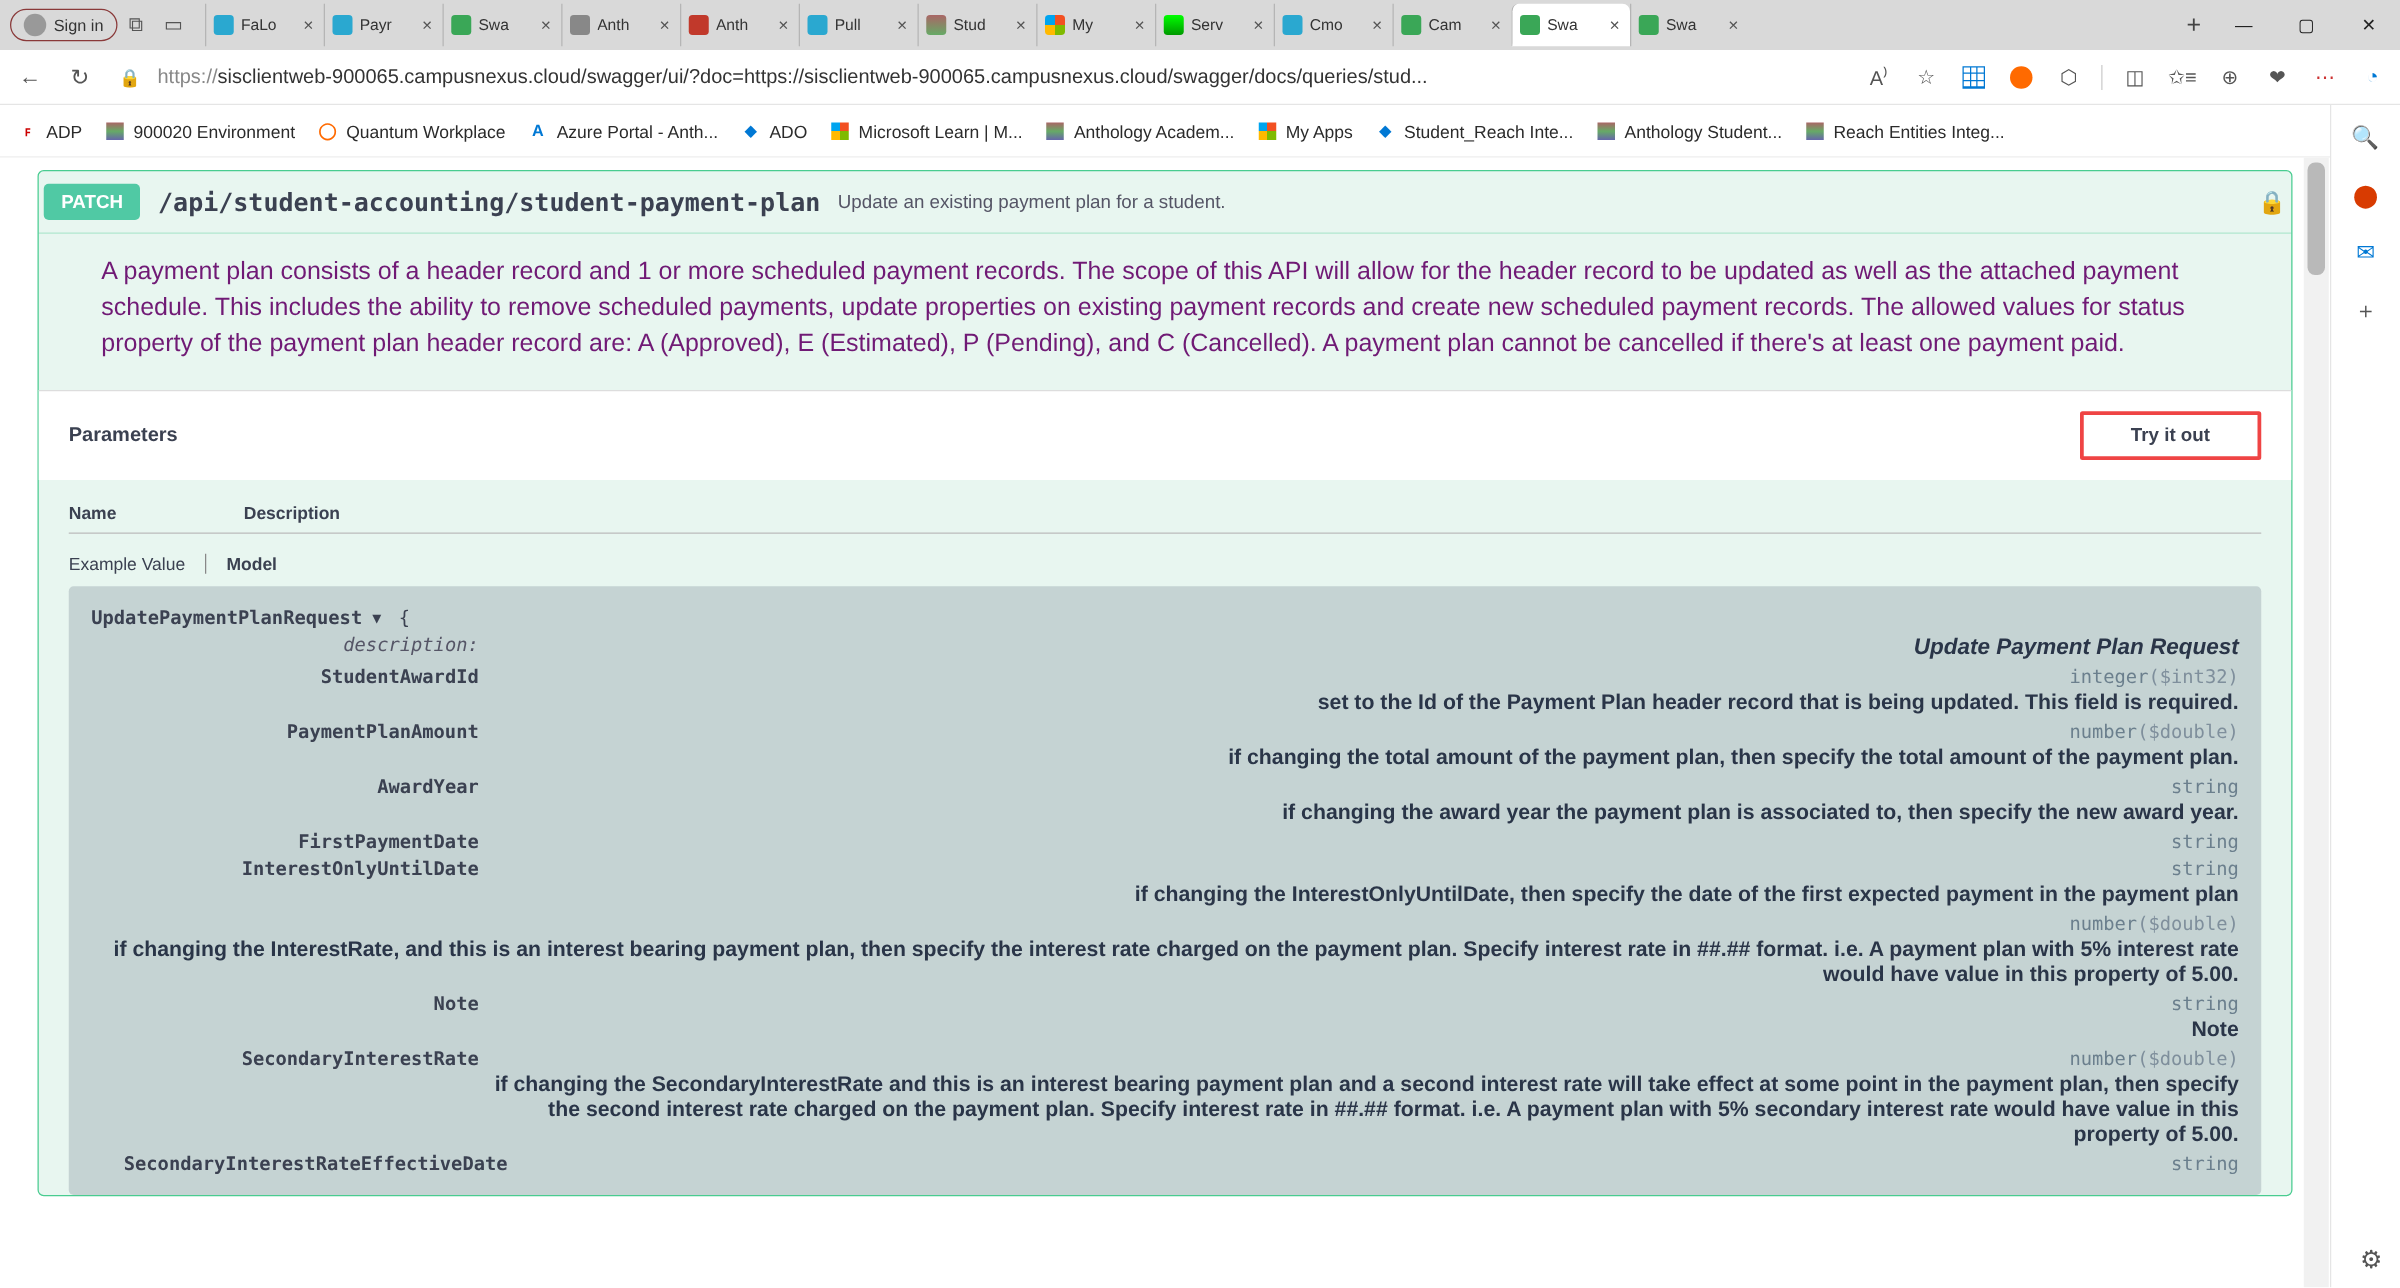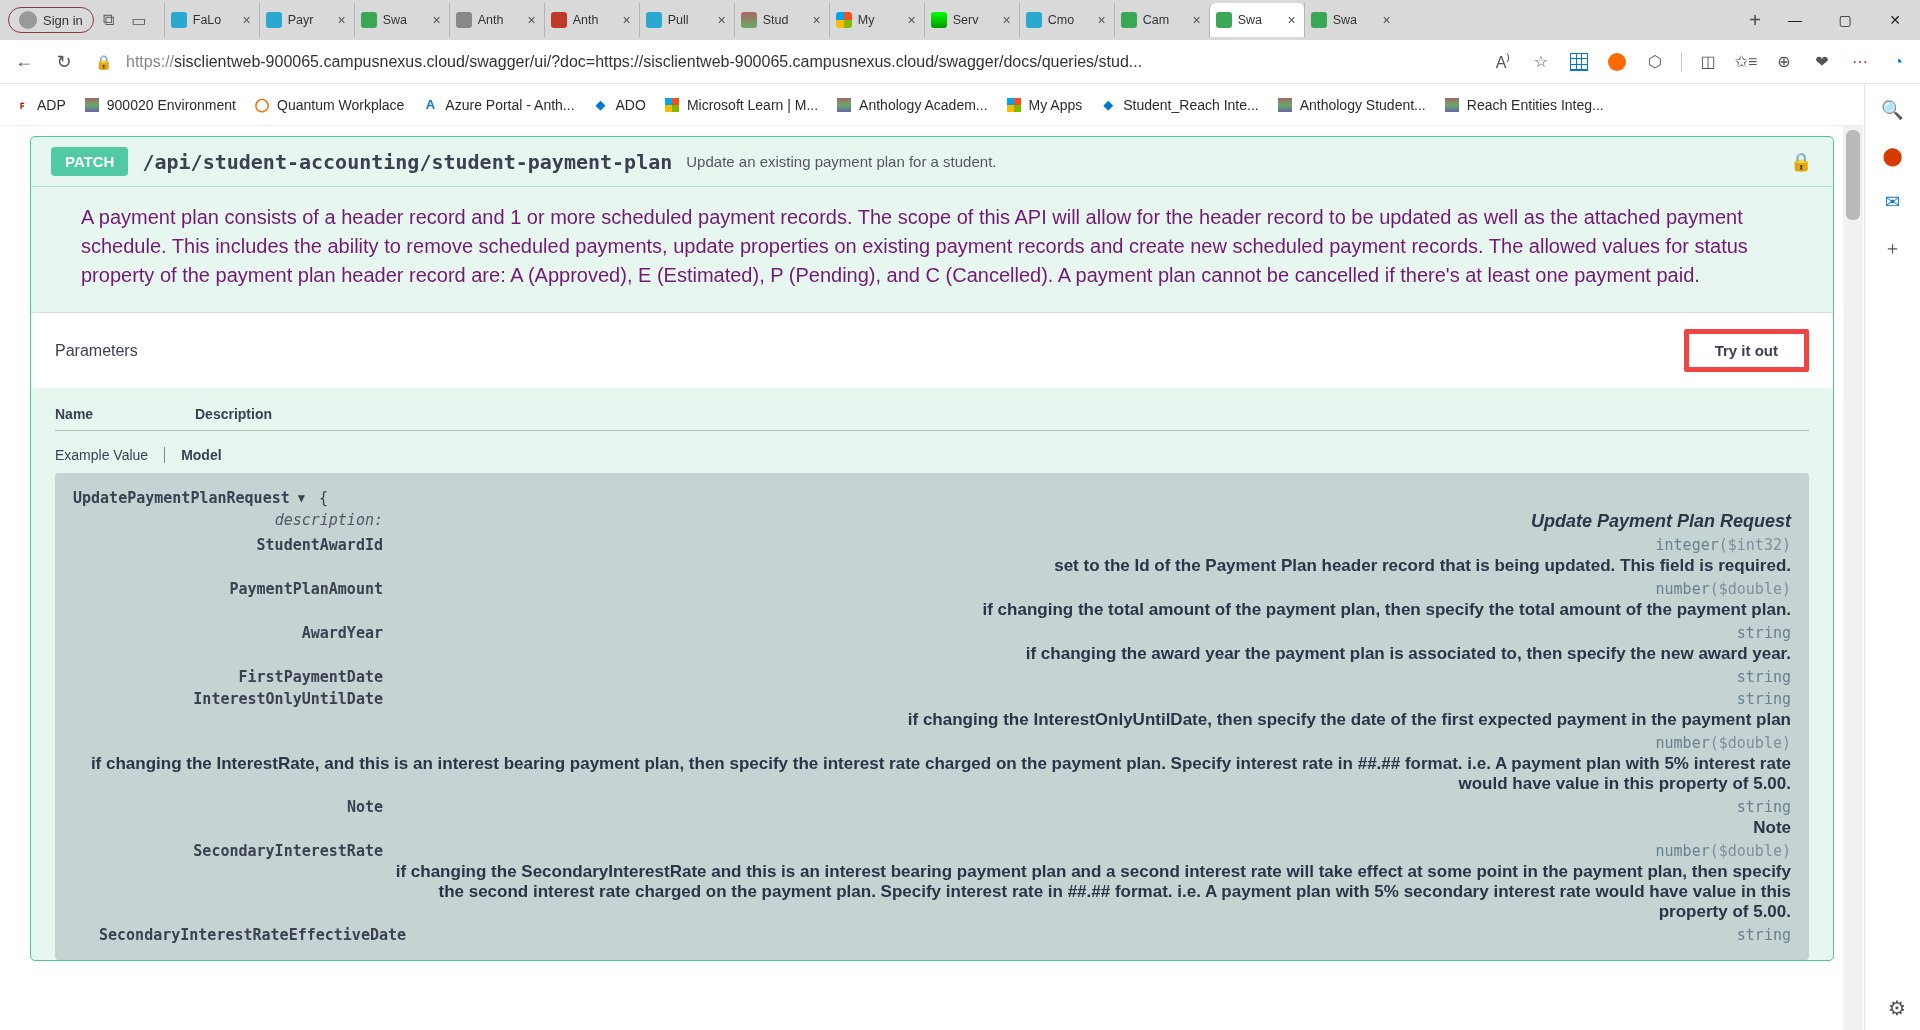"PATCH" .op-header { padding: 10px 20px -> 10px 4px }
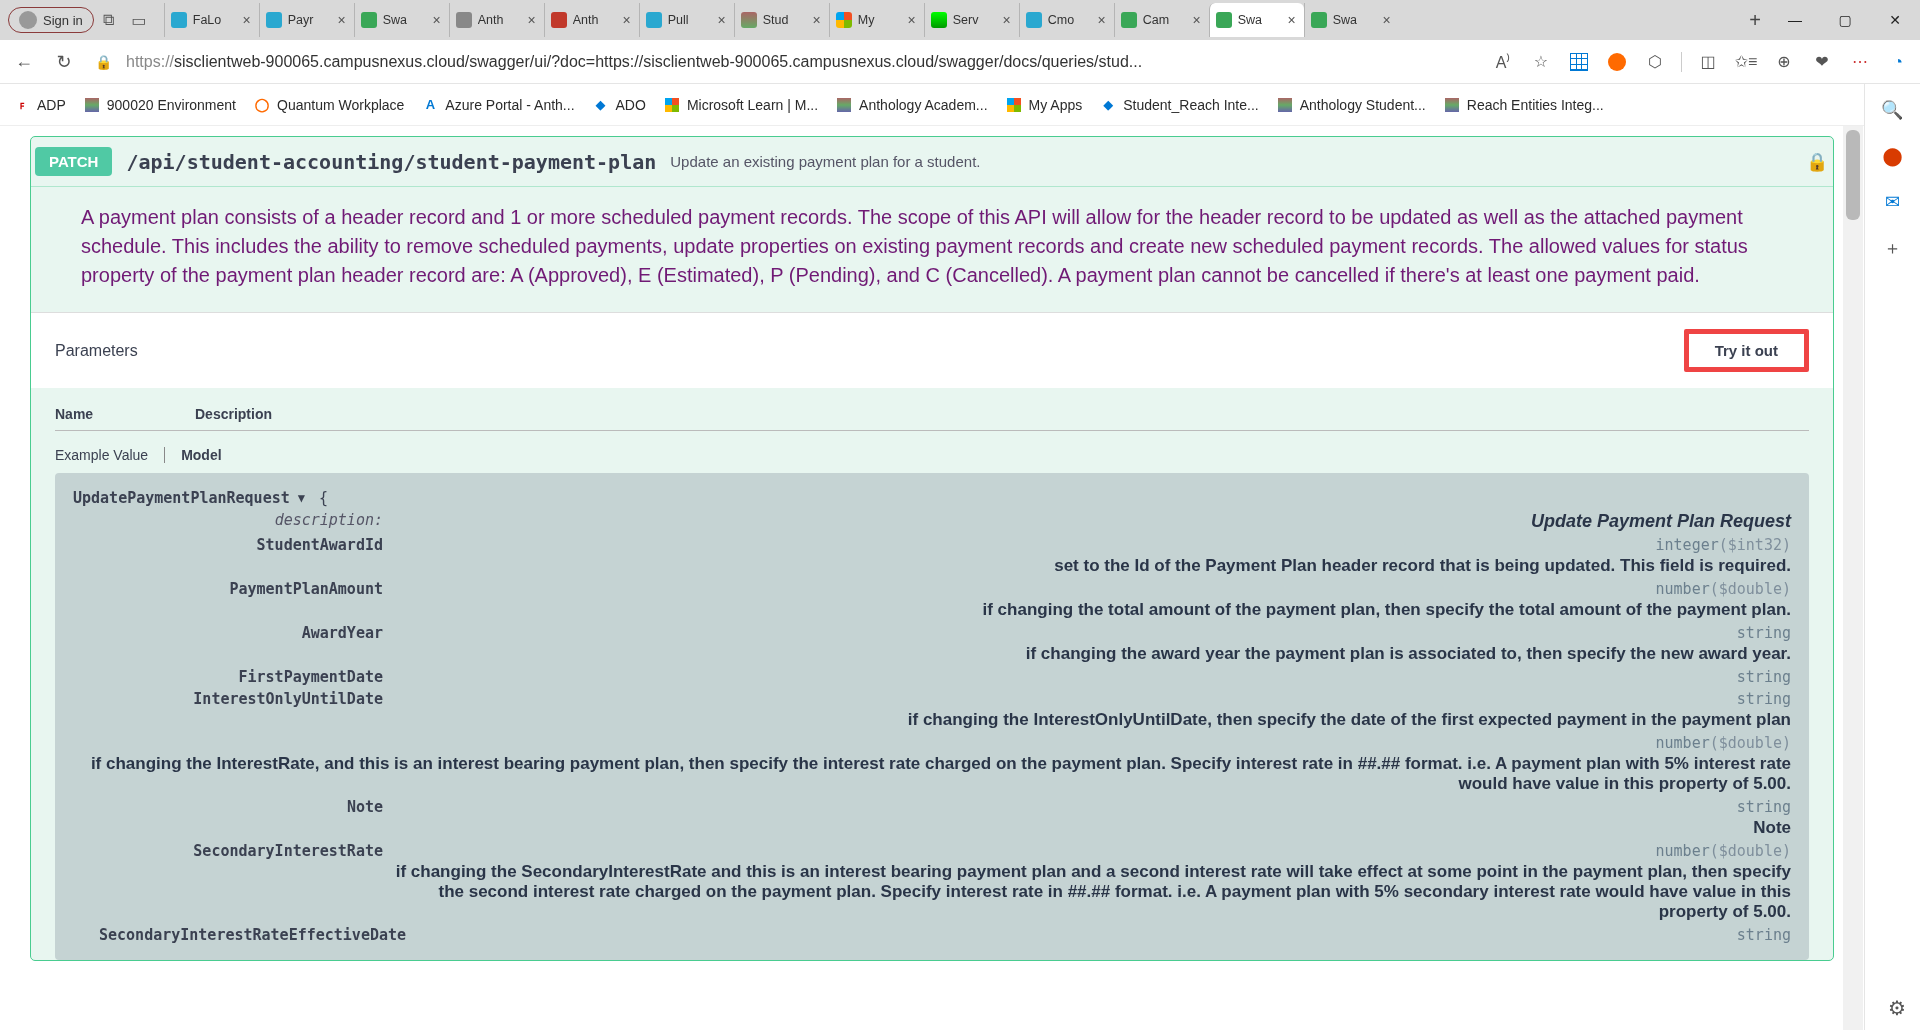"Parameters" .param-bar h4 { font-weight: 400 -> 700 }
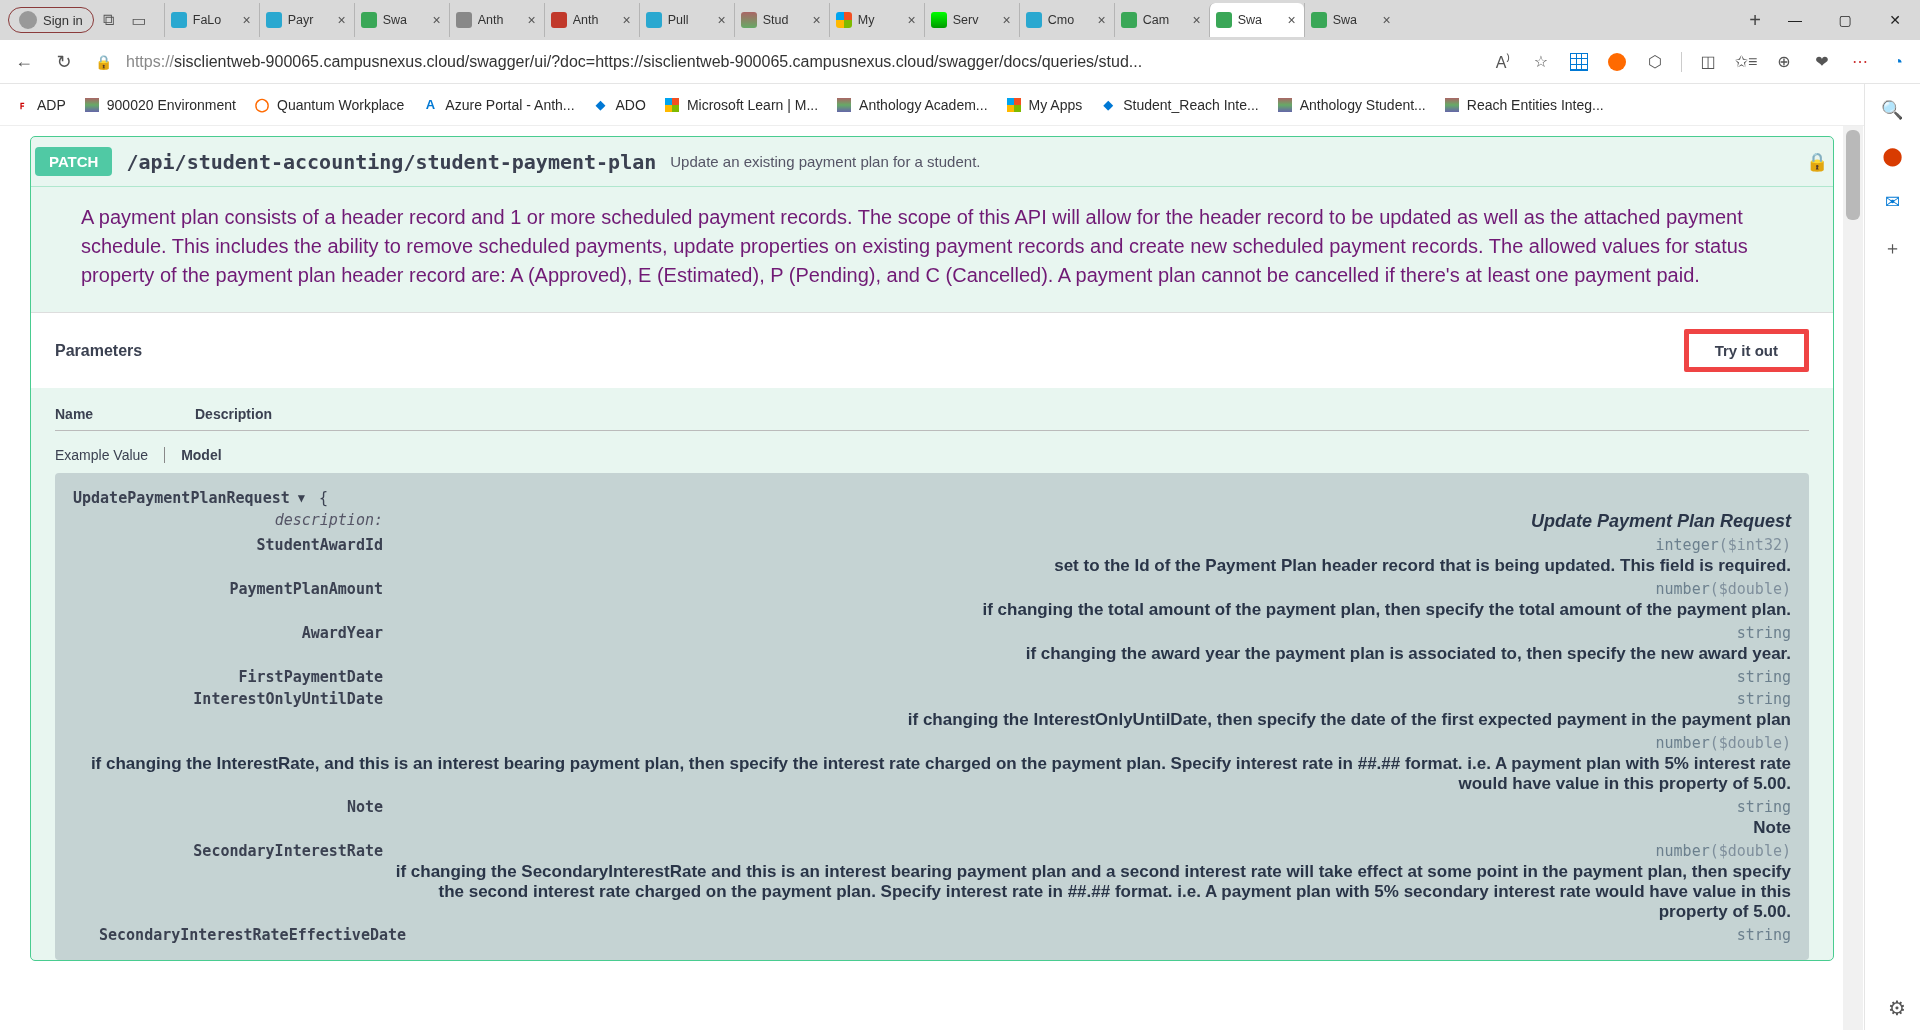"Try it out" .tryit { border: 5px solid #ef4444 -> 3px solid #ef4444; padding: 8px 26px -> 8px 38px }
